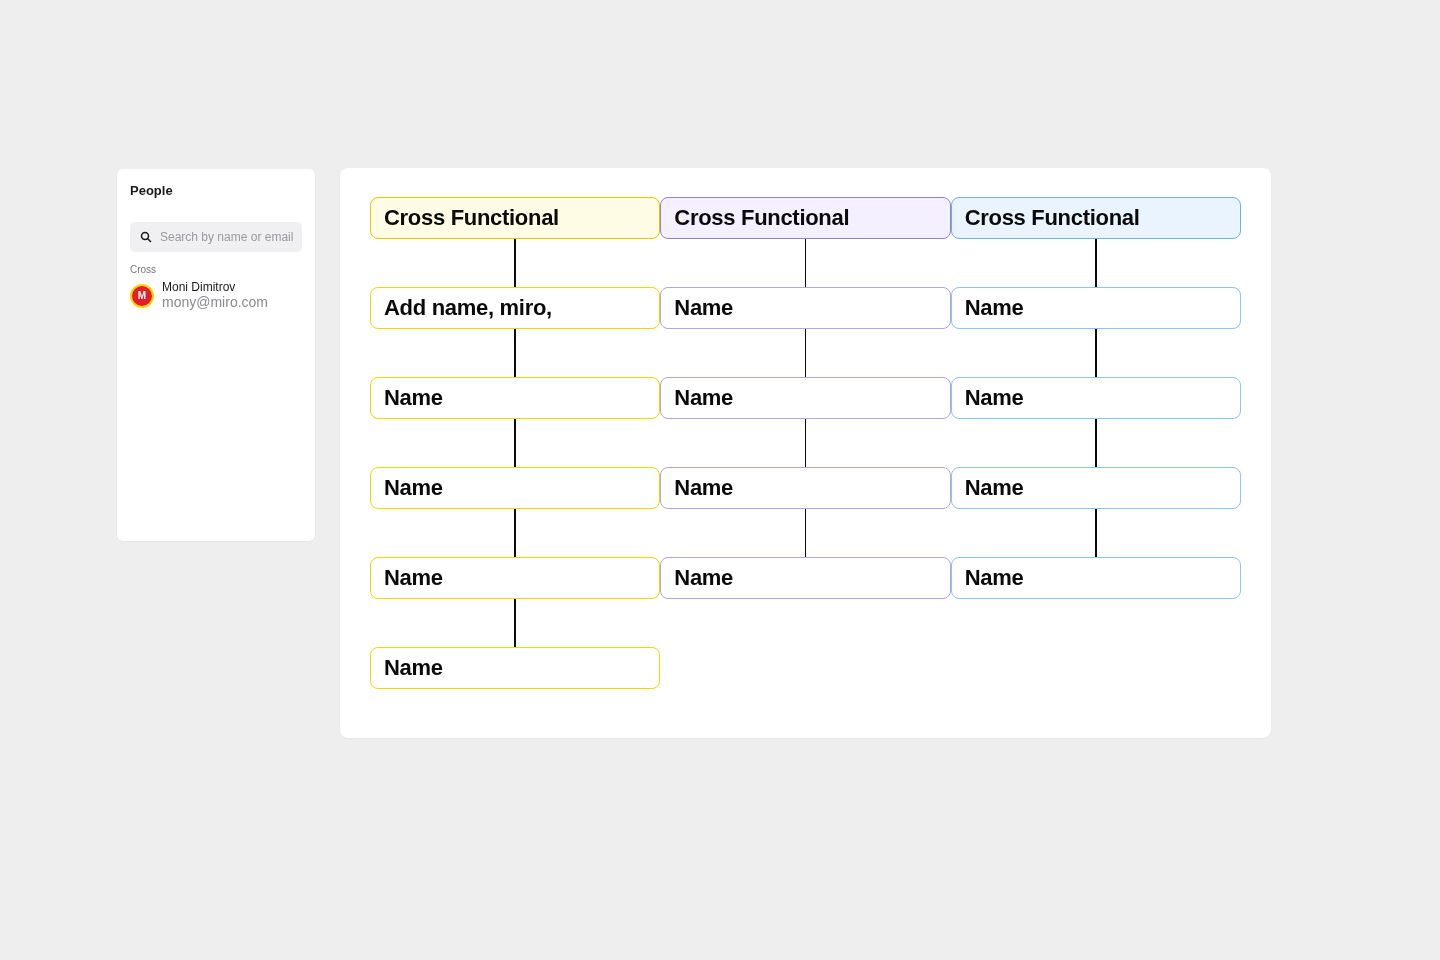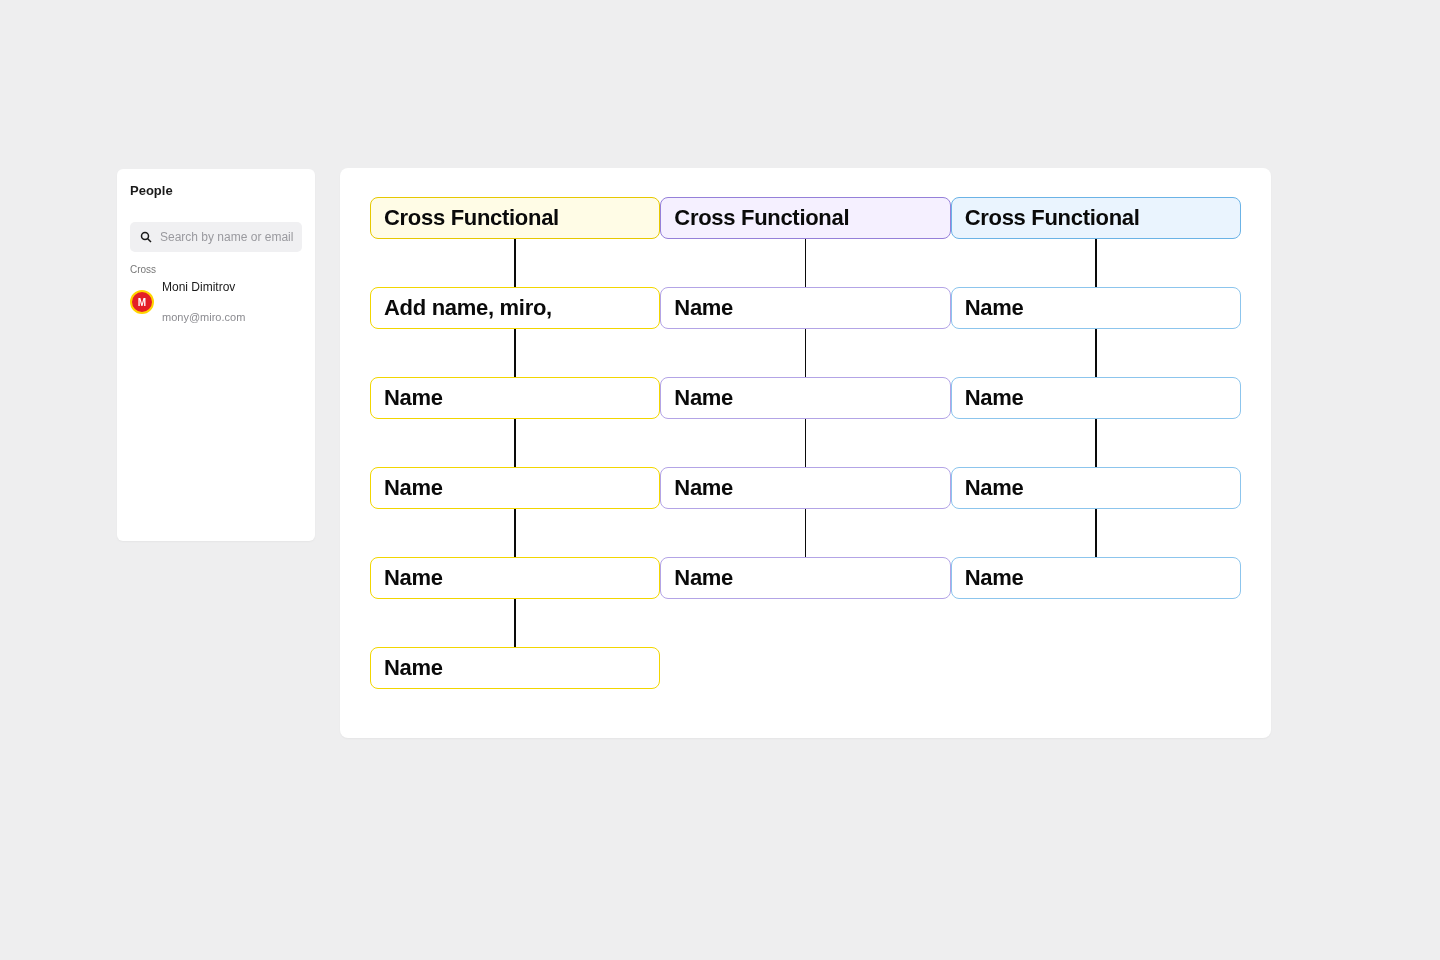"mony@miro.com" .person-email { font-size: 11px -> 14px; margin-top: 17px -> 1px }
